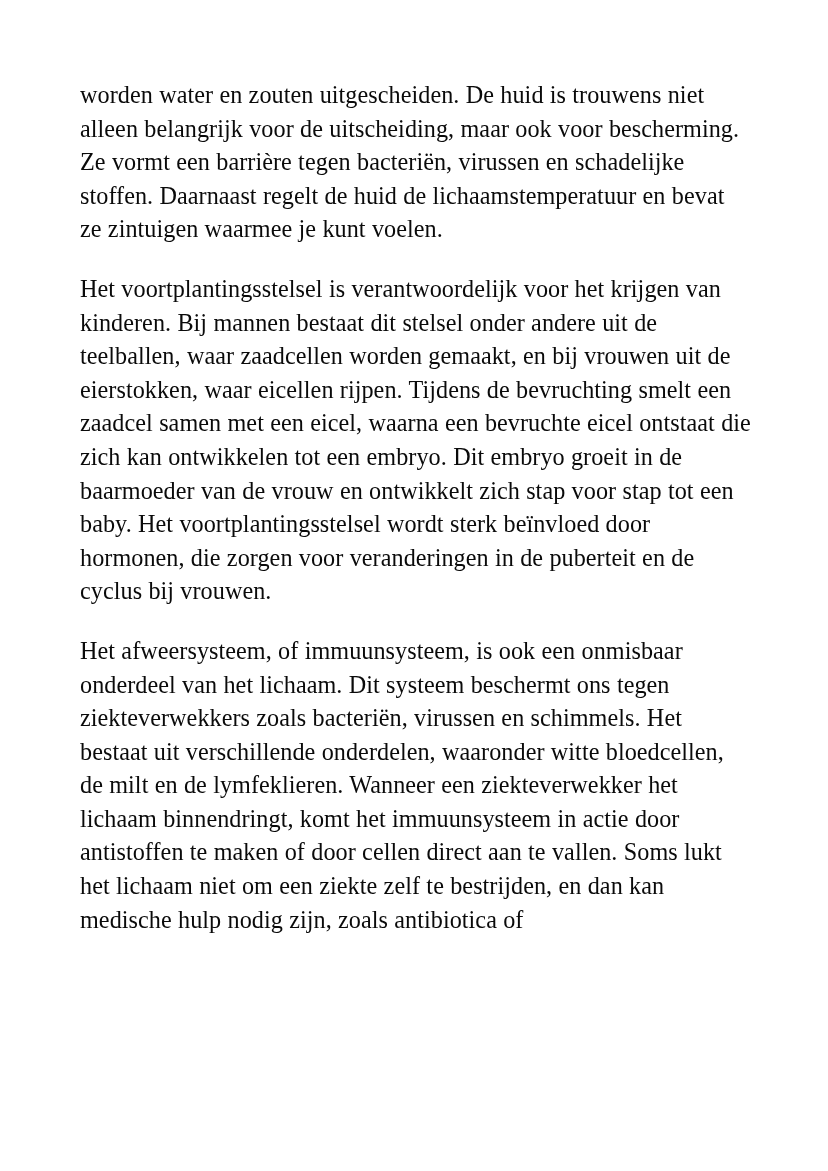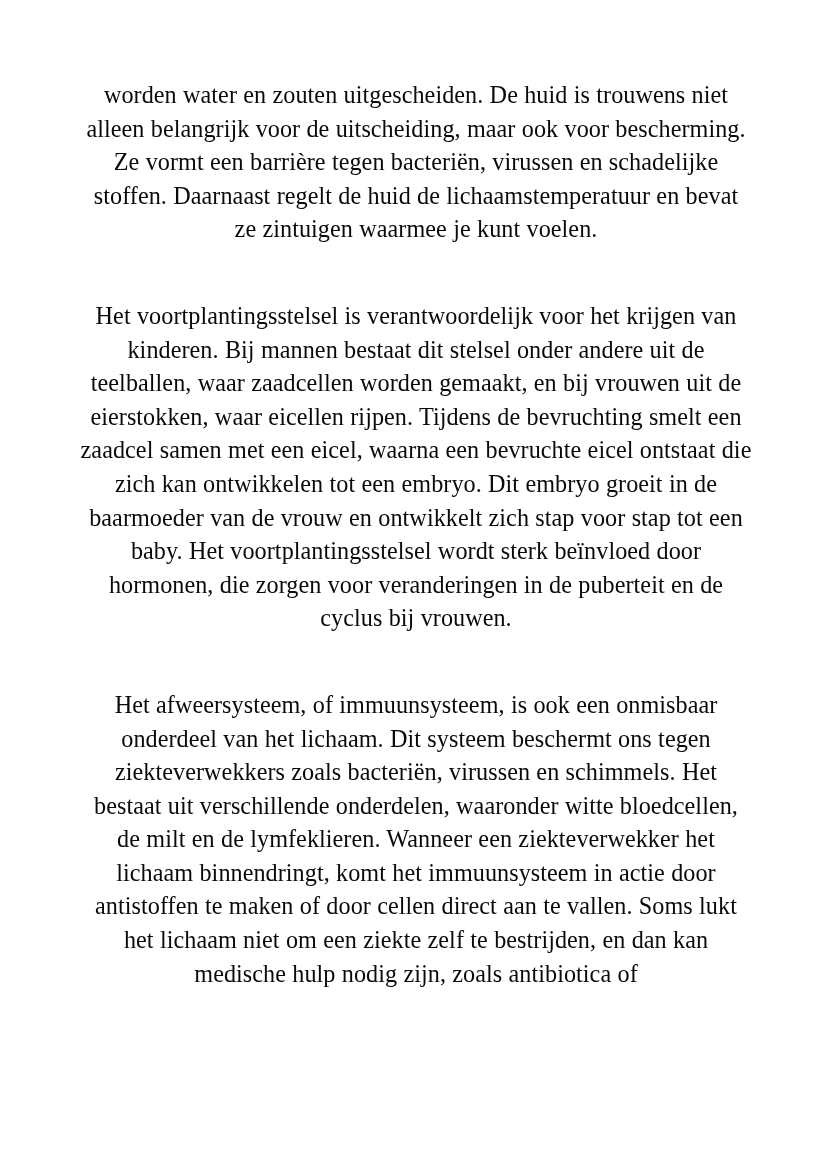"worden water en zouten uitgescheiden." .paragraph { text-align: center -> left }
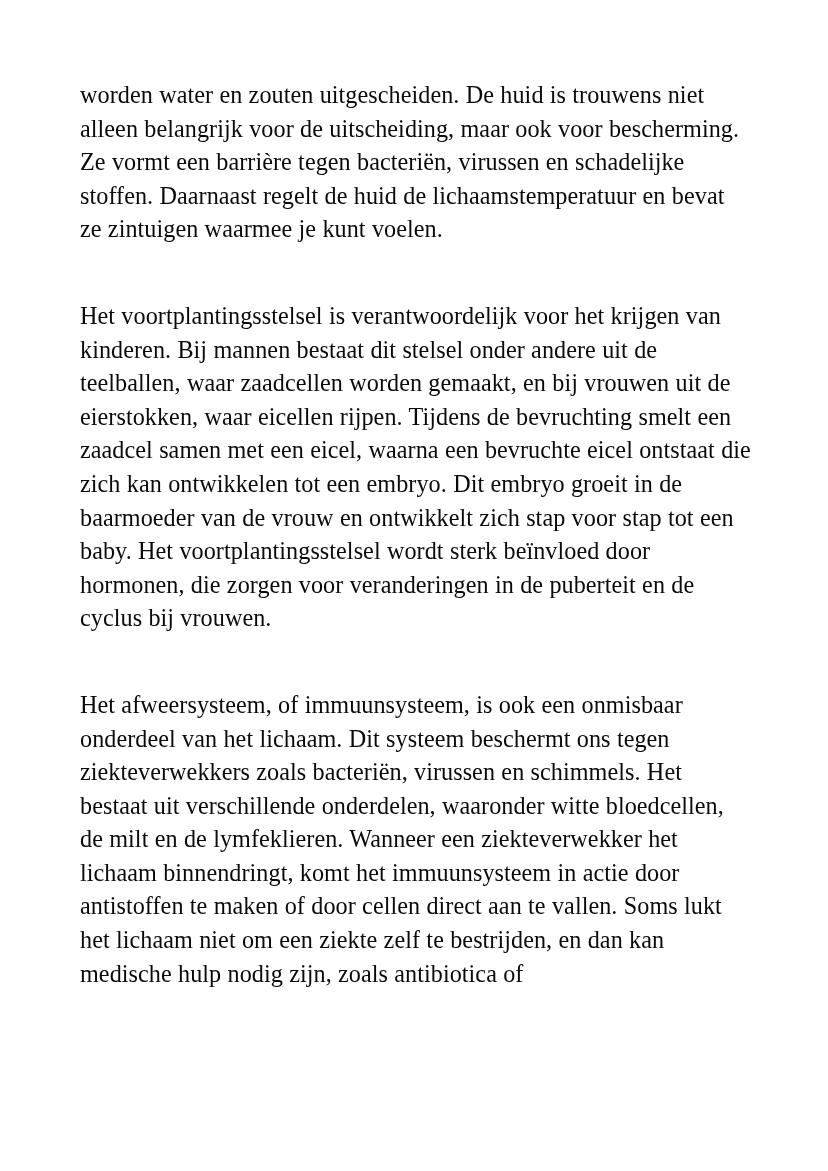"Het voortplantingsstelsel is" .paragraph + .paragraph { margin-top: 53px -> 26px }
